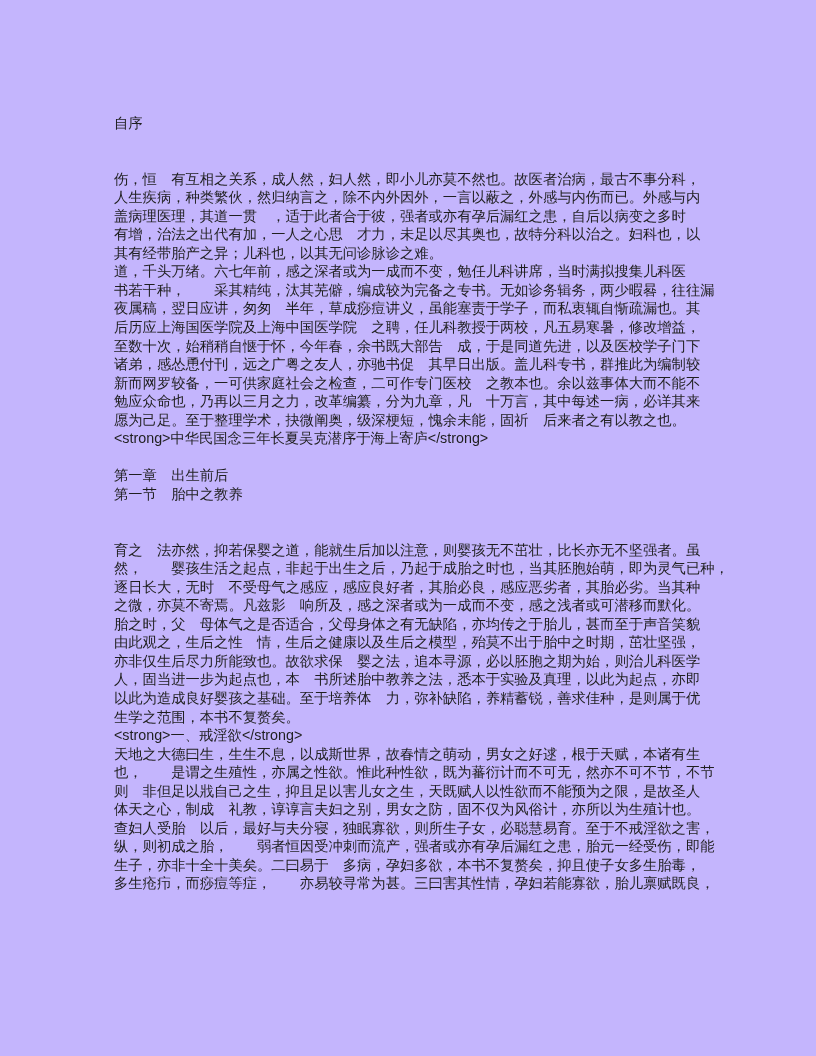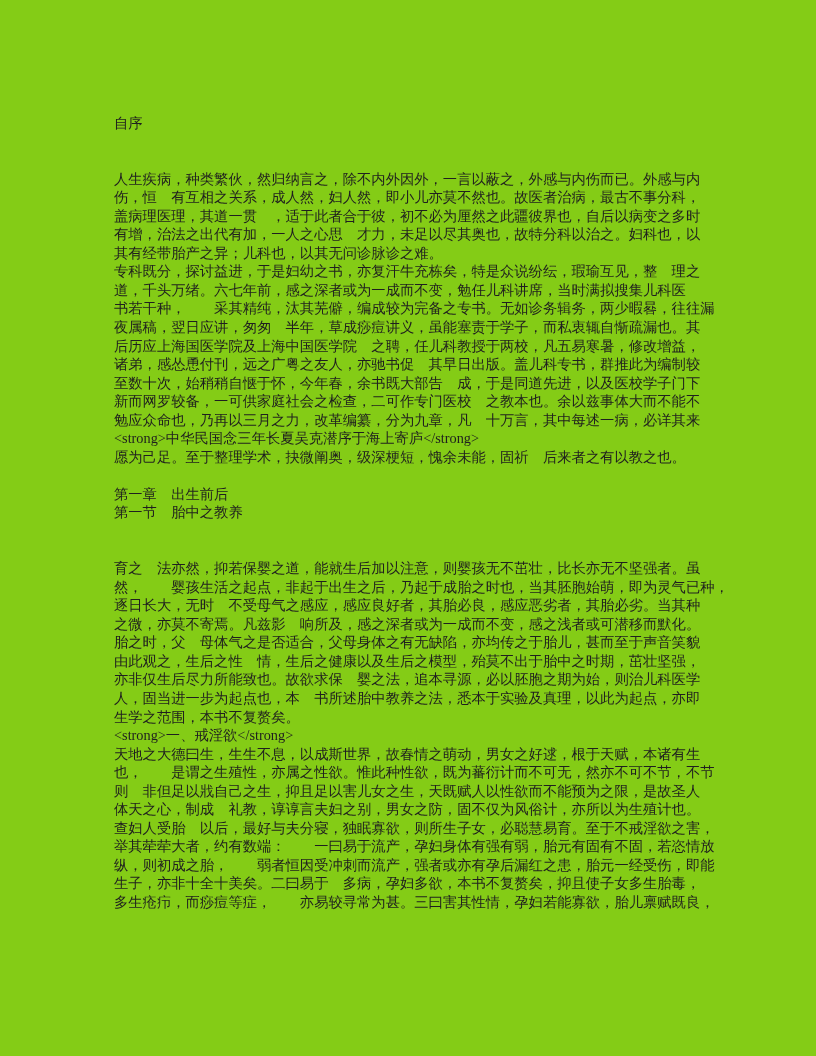"自序" .page { background: #84cc16 -> #c4b5fd; font-family: Liberation Serif, serif -> Liberation Sans, sans-serif }
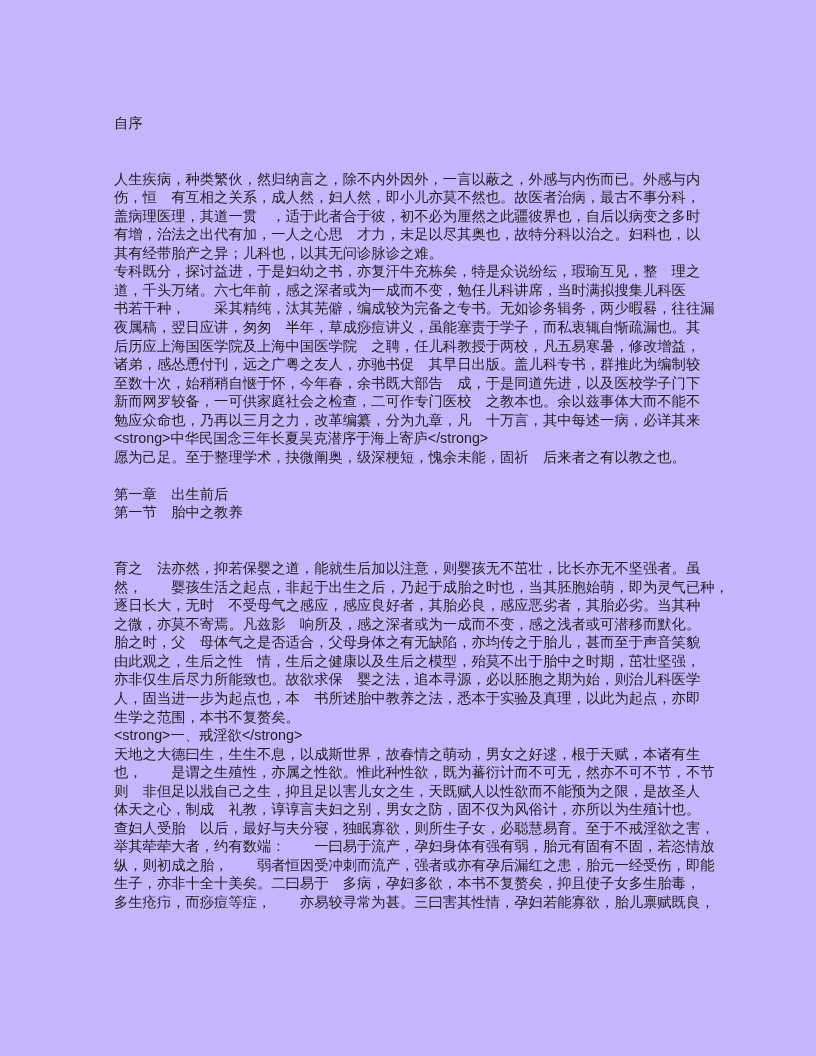"人生疾病，种类繁伙，然归纳言之，除不内外因外，一言以蔽之，外感与内伤而已。外感与" div.line { order: before "伤，恒" -> after "伤，恒" }
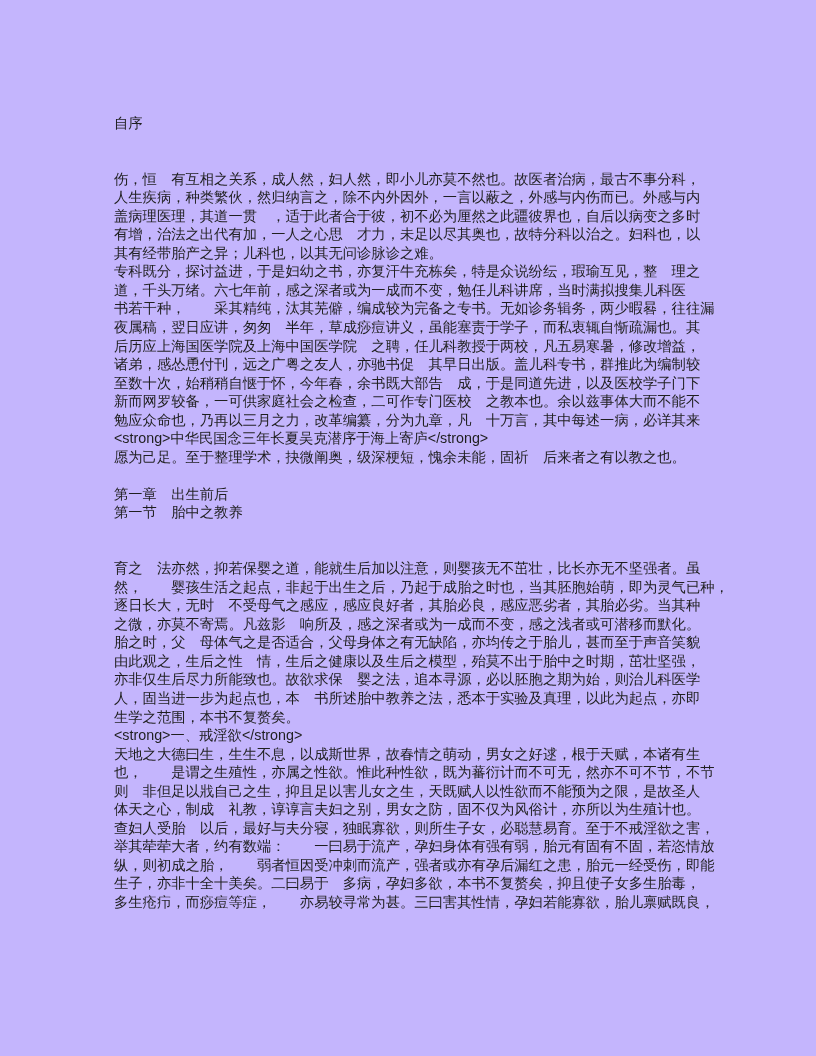"盖病理医理，其道一贯" div.line { text: 初不必为厘然之此疆彼界也 -> 强者或亦有孕后漏红之患 }
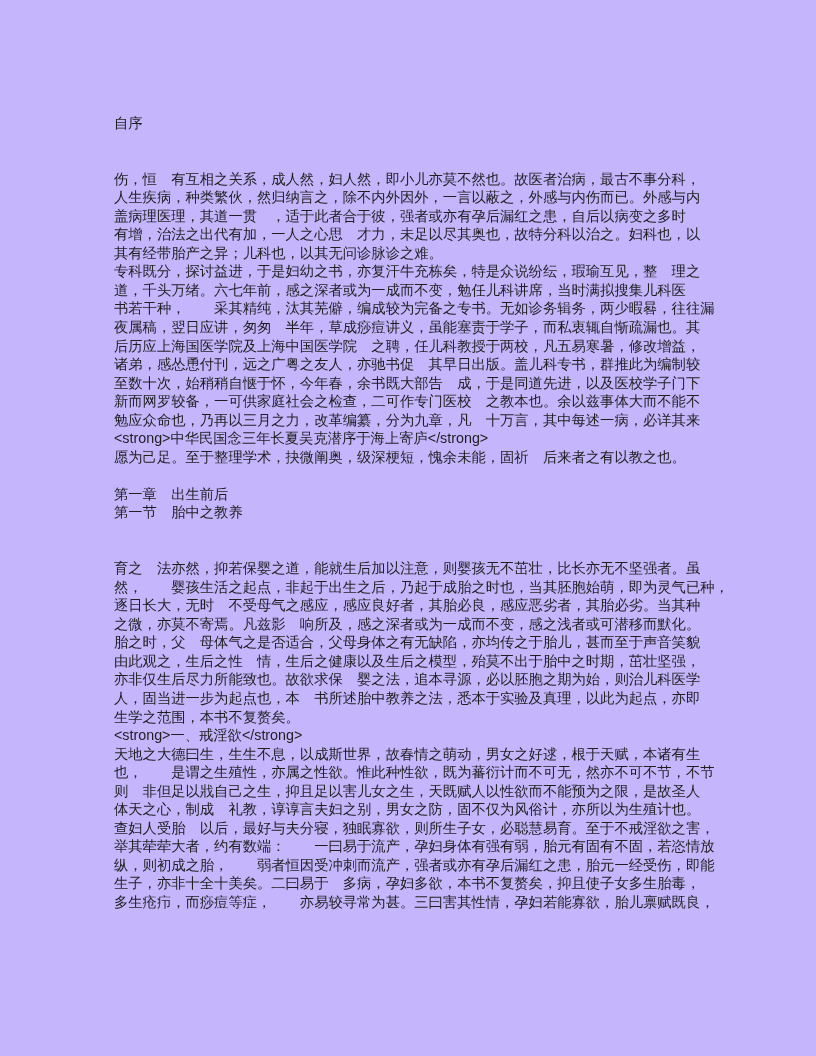"专科既分，探讨益进，于是妇幼之书，亦复汗牛充栋矣，特是众说纷纭，瑕瑜互见，整" div.line { html: <div>专科既分，探讨益进，于是妇幼之书，亦复汗牛充栋矣，特是众说纷纭，瑕瑜互见，整 理之</div> -> none }
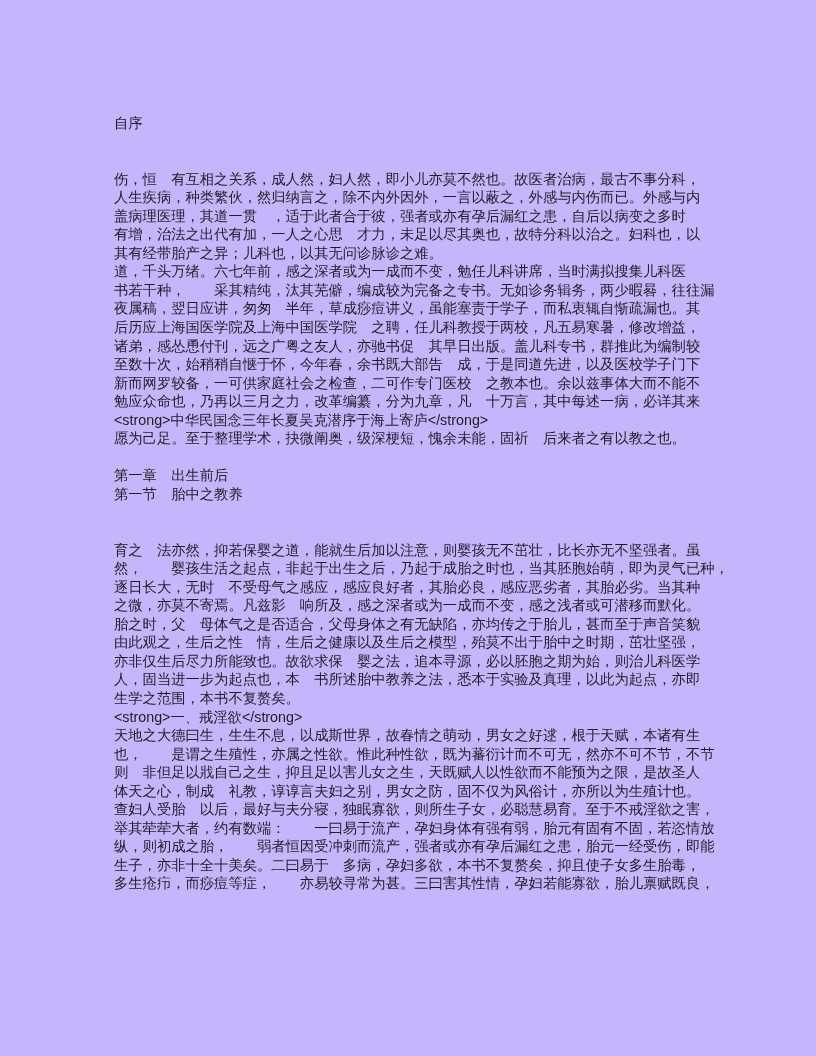"诸弟，感怂恿付刊，远之广粤之友人，亦驰书促" div.line { order: before "至数十次，始稍稍自惬于怀，今年春，余书既大部告" -> after "至数十次，始稍稍自惬于怀，今年春，余书既大部告" }
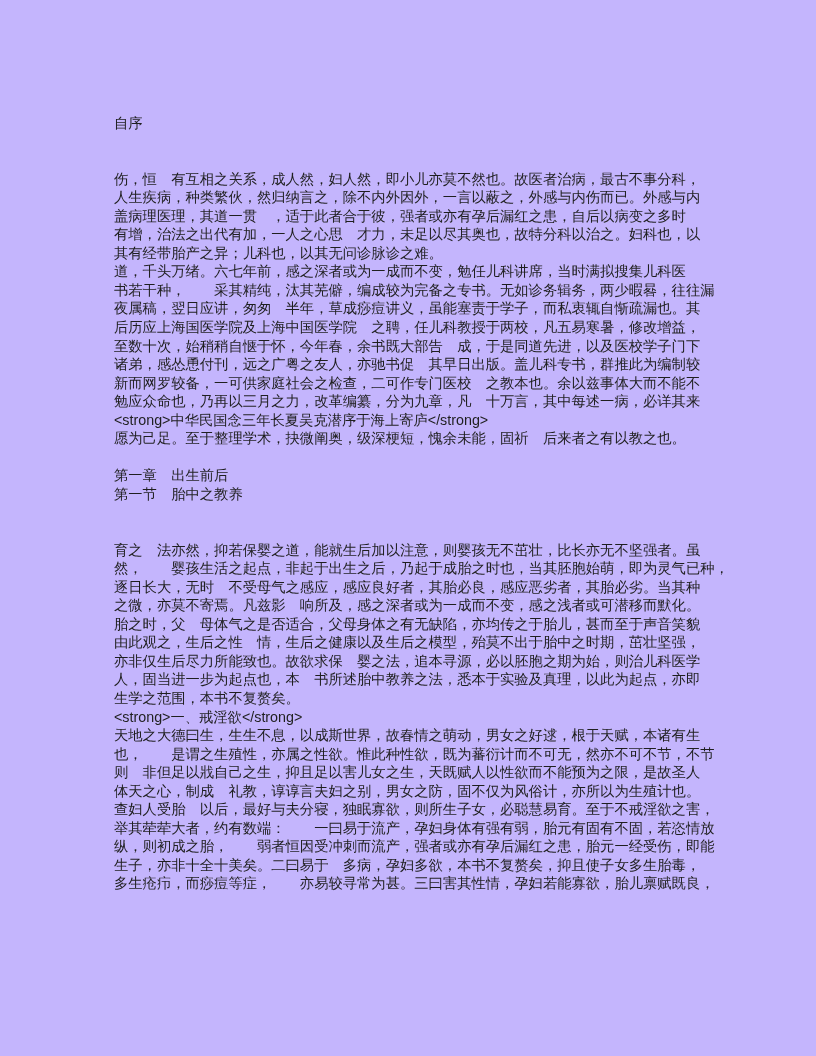"<strong>中华民国念三年长夏吴克潜序于海上寄庐</strong>" div.line { order: before "愿为己足。至于整理学术，抉微阐奥，级深梗短，愧余未能，固祈 后来者之有以教之也。" -> after "愿为己足。至于整理学术，抉微阐奥，级深梗短，愧余未能，固祈 后来者之有以教之也。" }
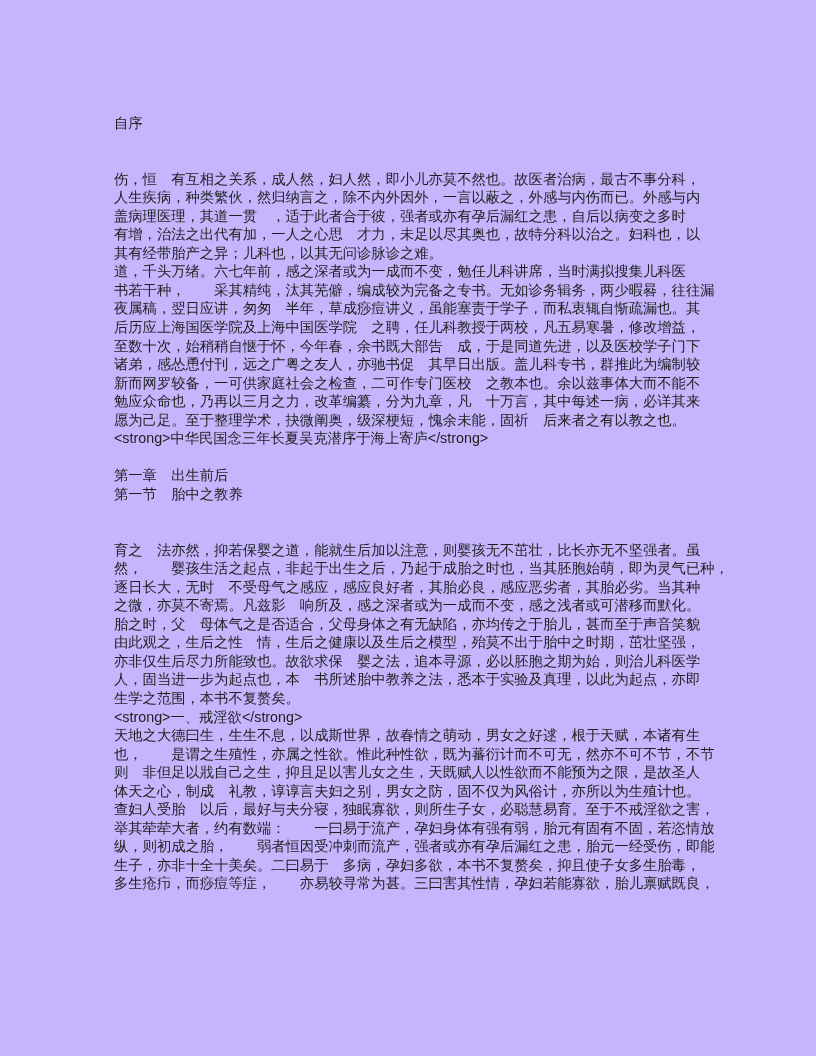"以此为造成良好婴孩之基础。至于培养体" div.line { html: none -> <div>以此为造成良好婴孩之基础。至于培养体 力，弥补缺陷，养精蓄锐，善求佳种，是则属于优</div> }
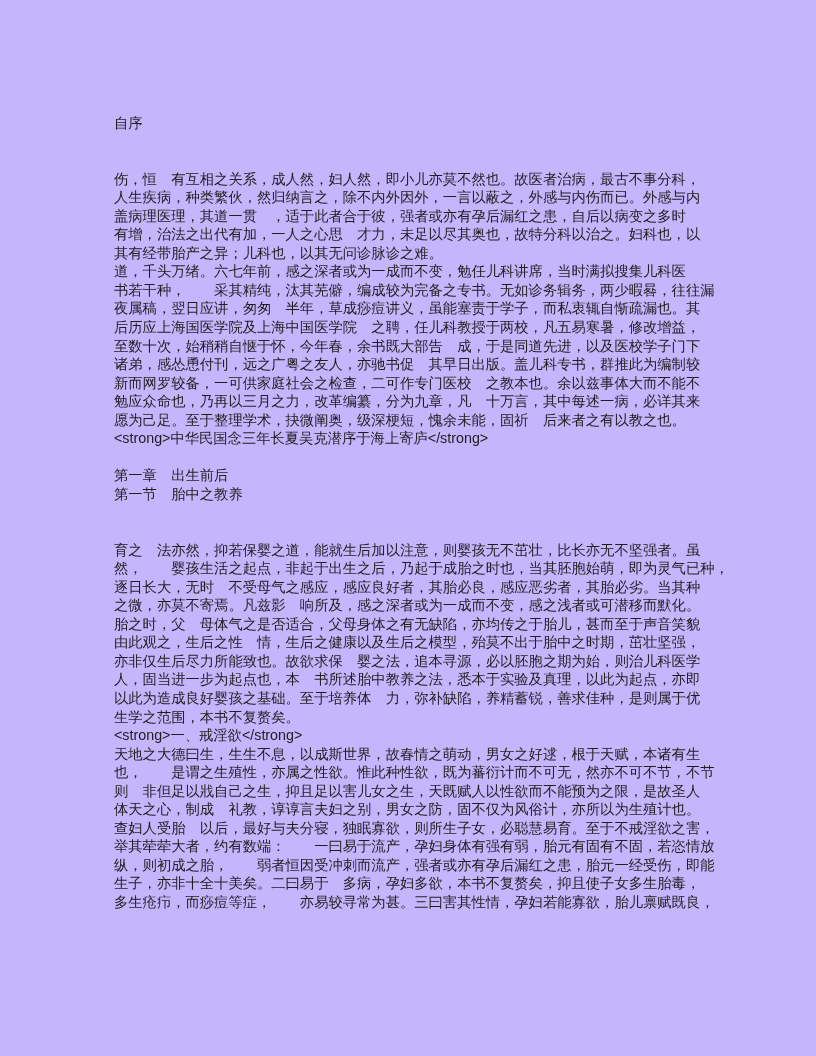"举其荦荦大者，约有数端：" div.line { html: <div>举其荦荦大者，约有数端： 一曰易于流产，孕妇身体有强有弱，胎元有固有不固，若恣情放</div> -> none }
